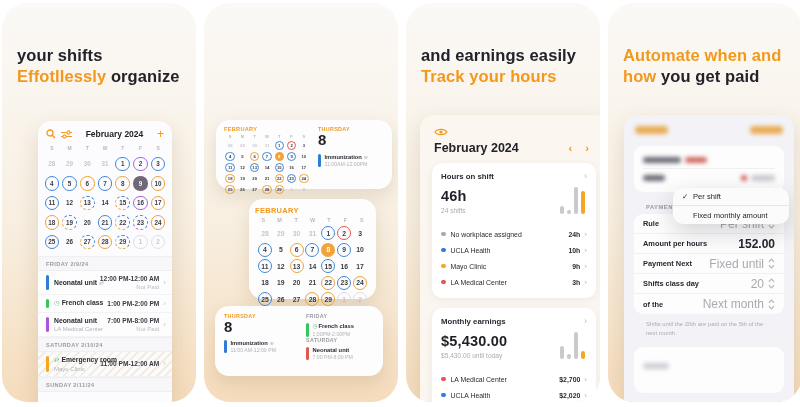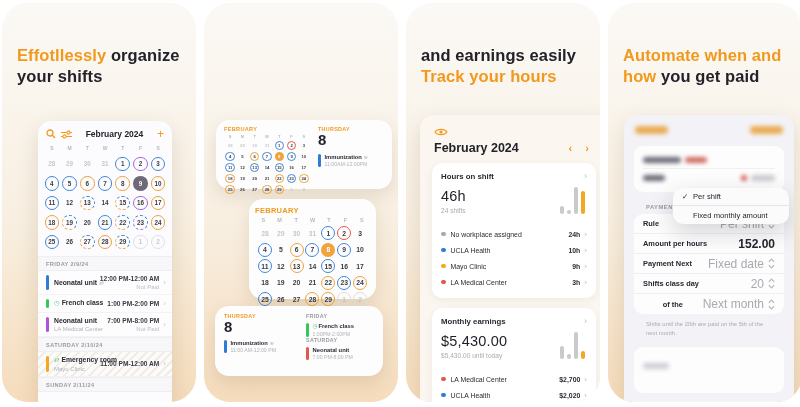"Effotllessly organize" div { order: before "your shifts" -> after "your shifts" }
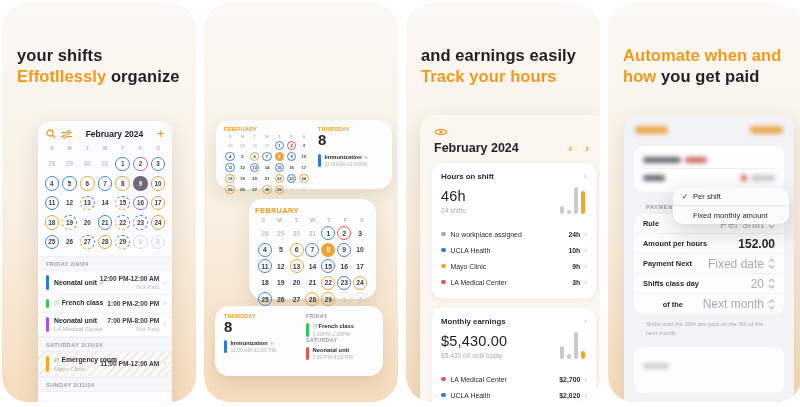"46h" .sc-big { font-weight: 400 -> 700 }
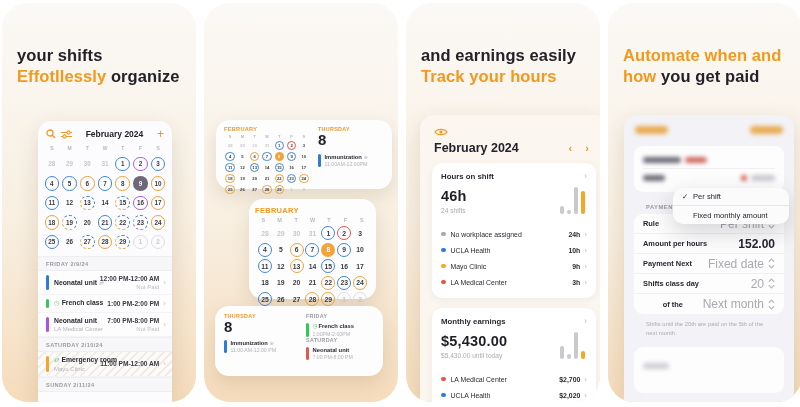"Fixed date" span.f-val { text: date -> until }
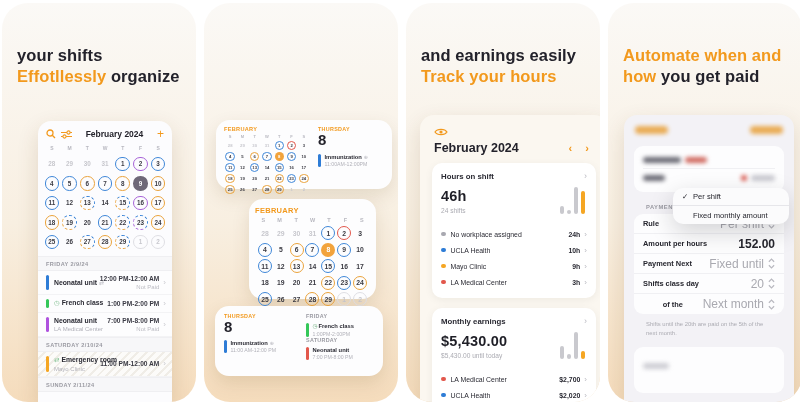"of the" .form-row:last-child { text-align: center -> none }
